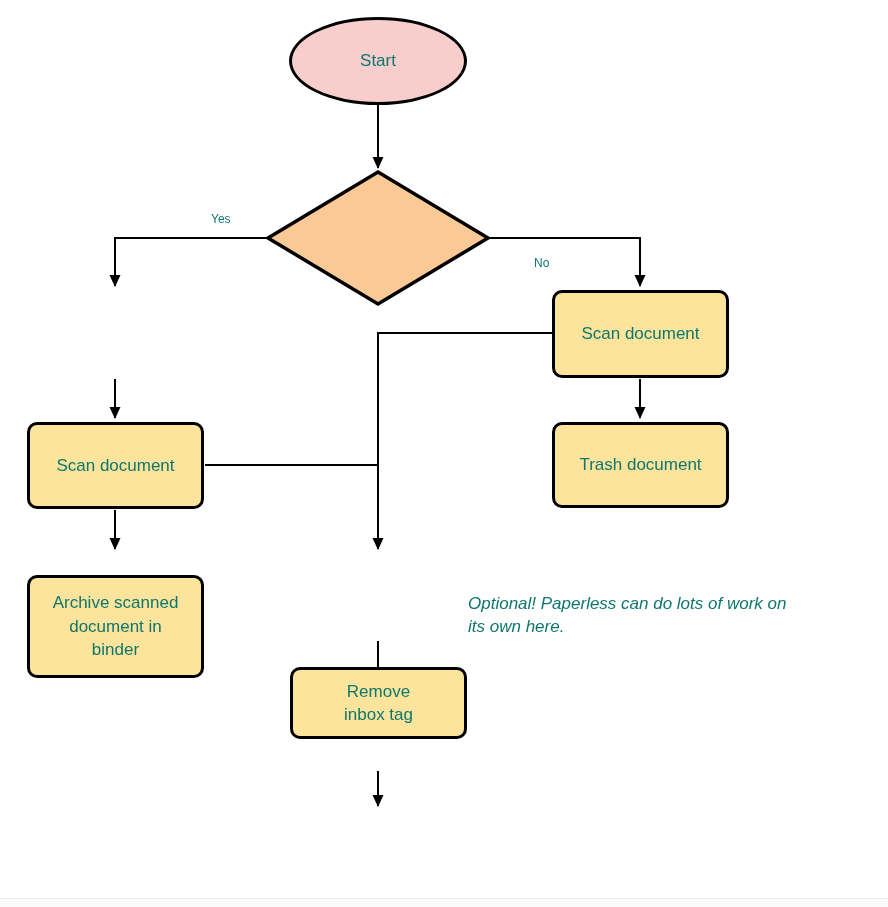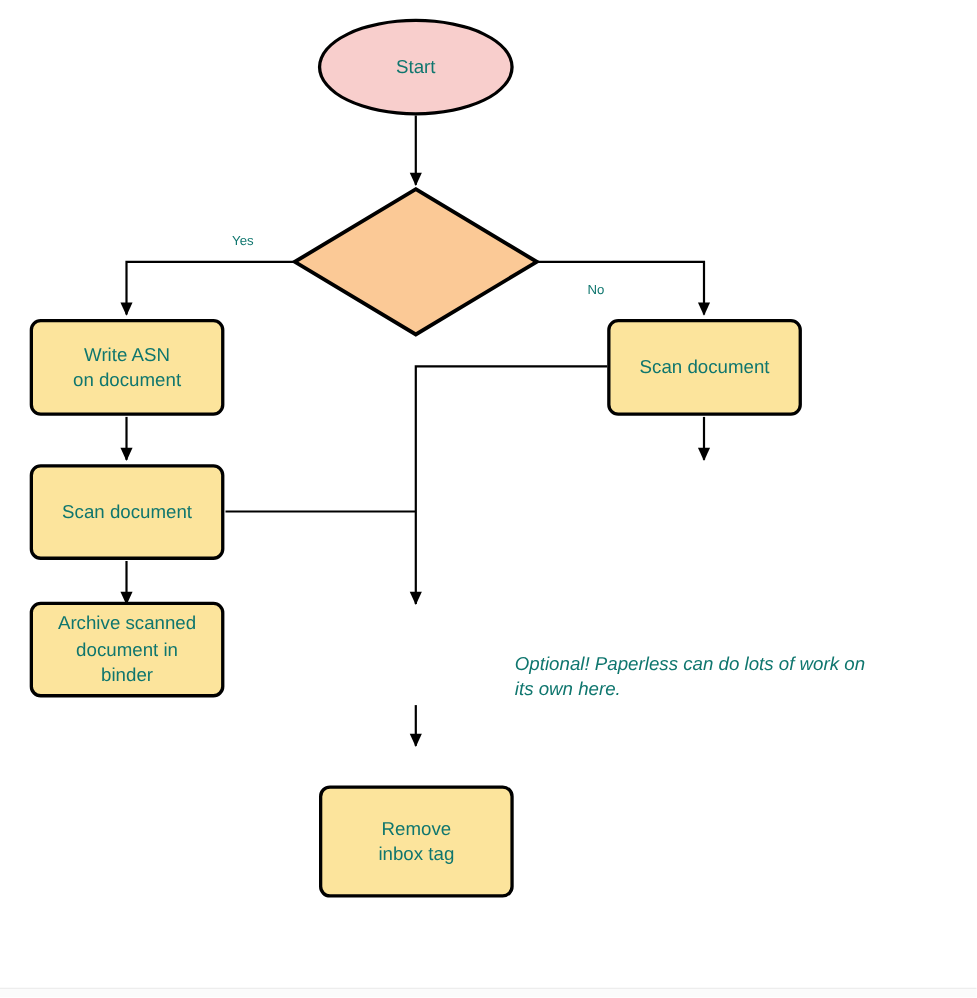"Write ASN" div.node { html: <div> <span>Write ASN on document</span> </div> -> none }
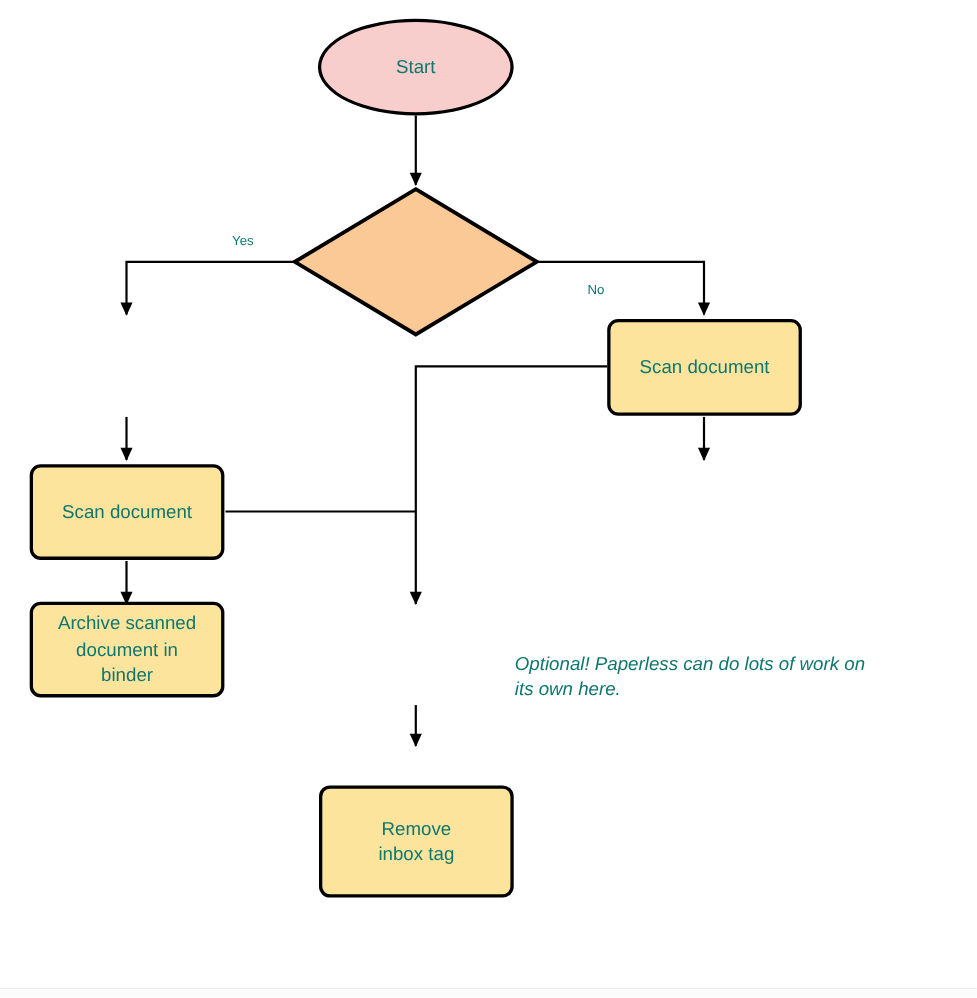"Trash document" div.node { html: none -> <div> <span>Trash document</span> </div> }
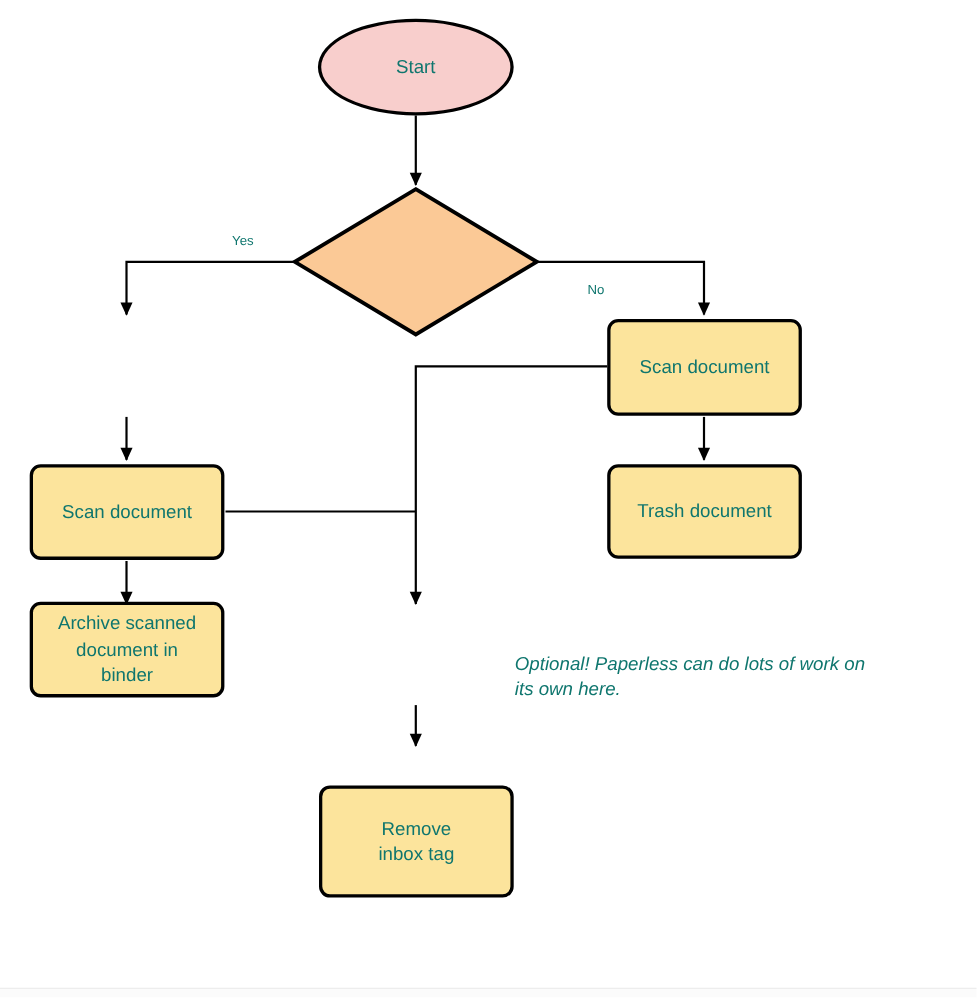"Archive scanned" div.node { height: 87px -> 103px; top: 547px -> 575px }
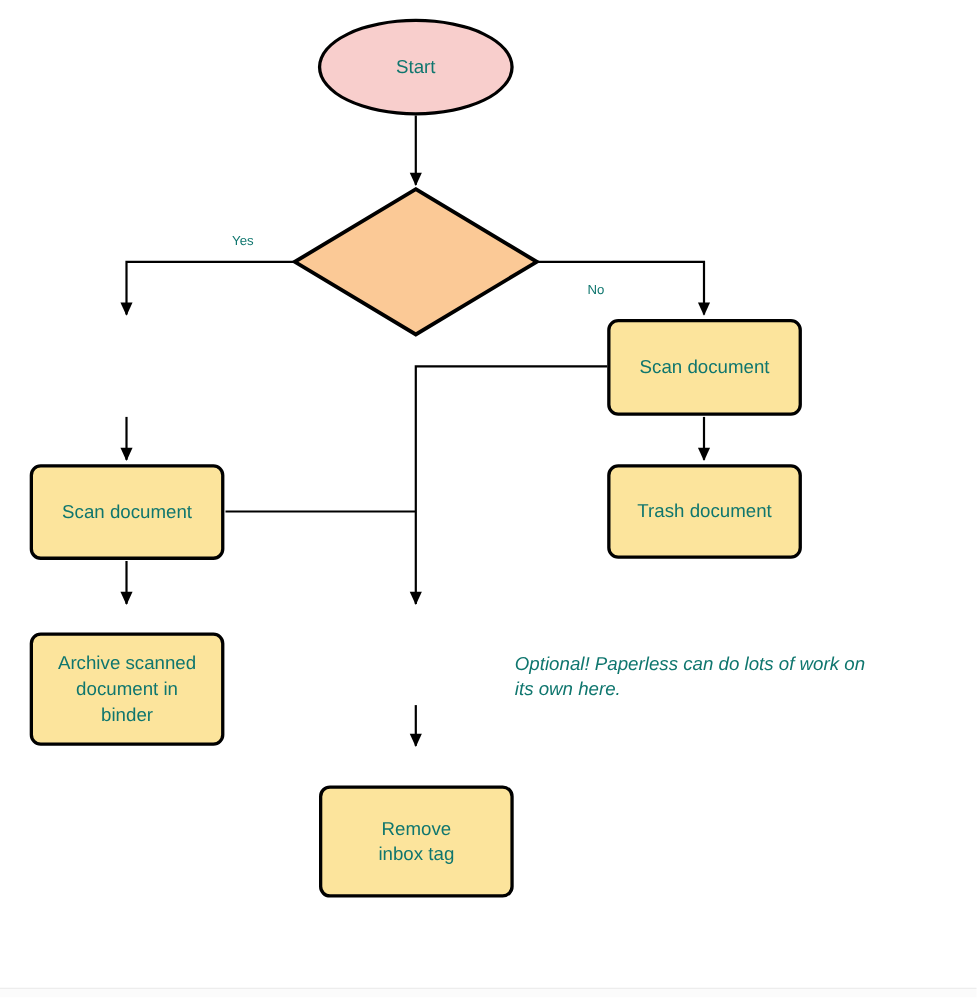"Remove" div.node { height: 102px -> 72px; top: 714px -> 667px }
